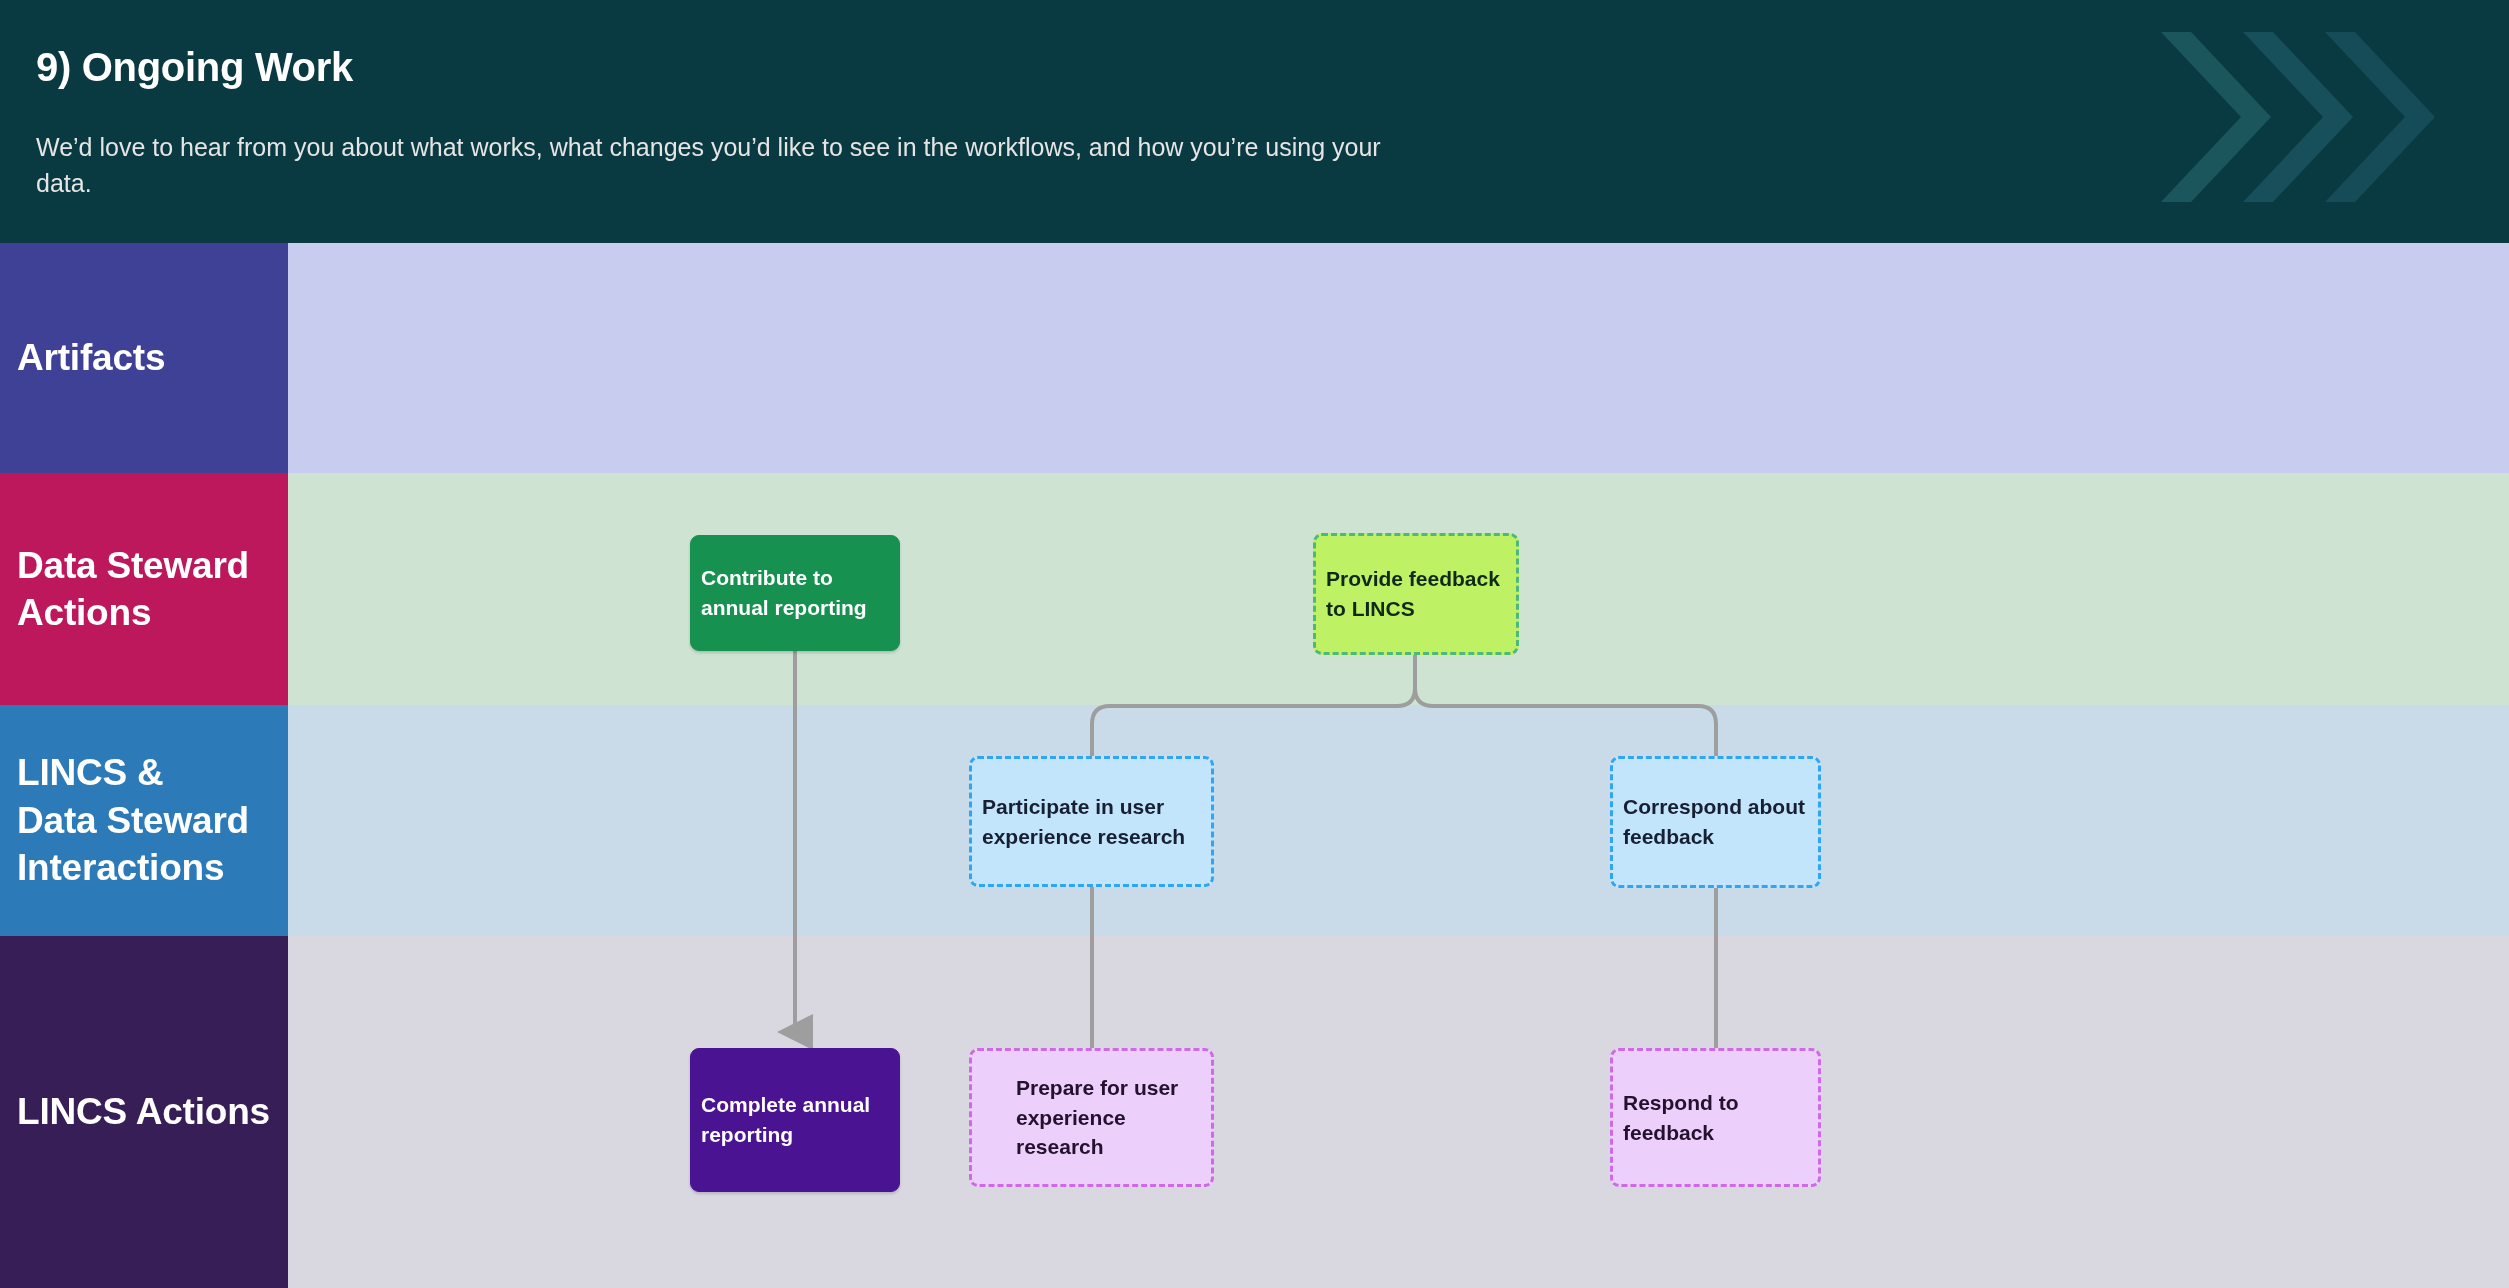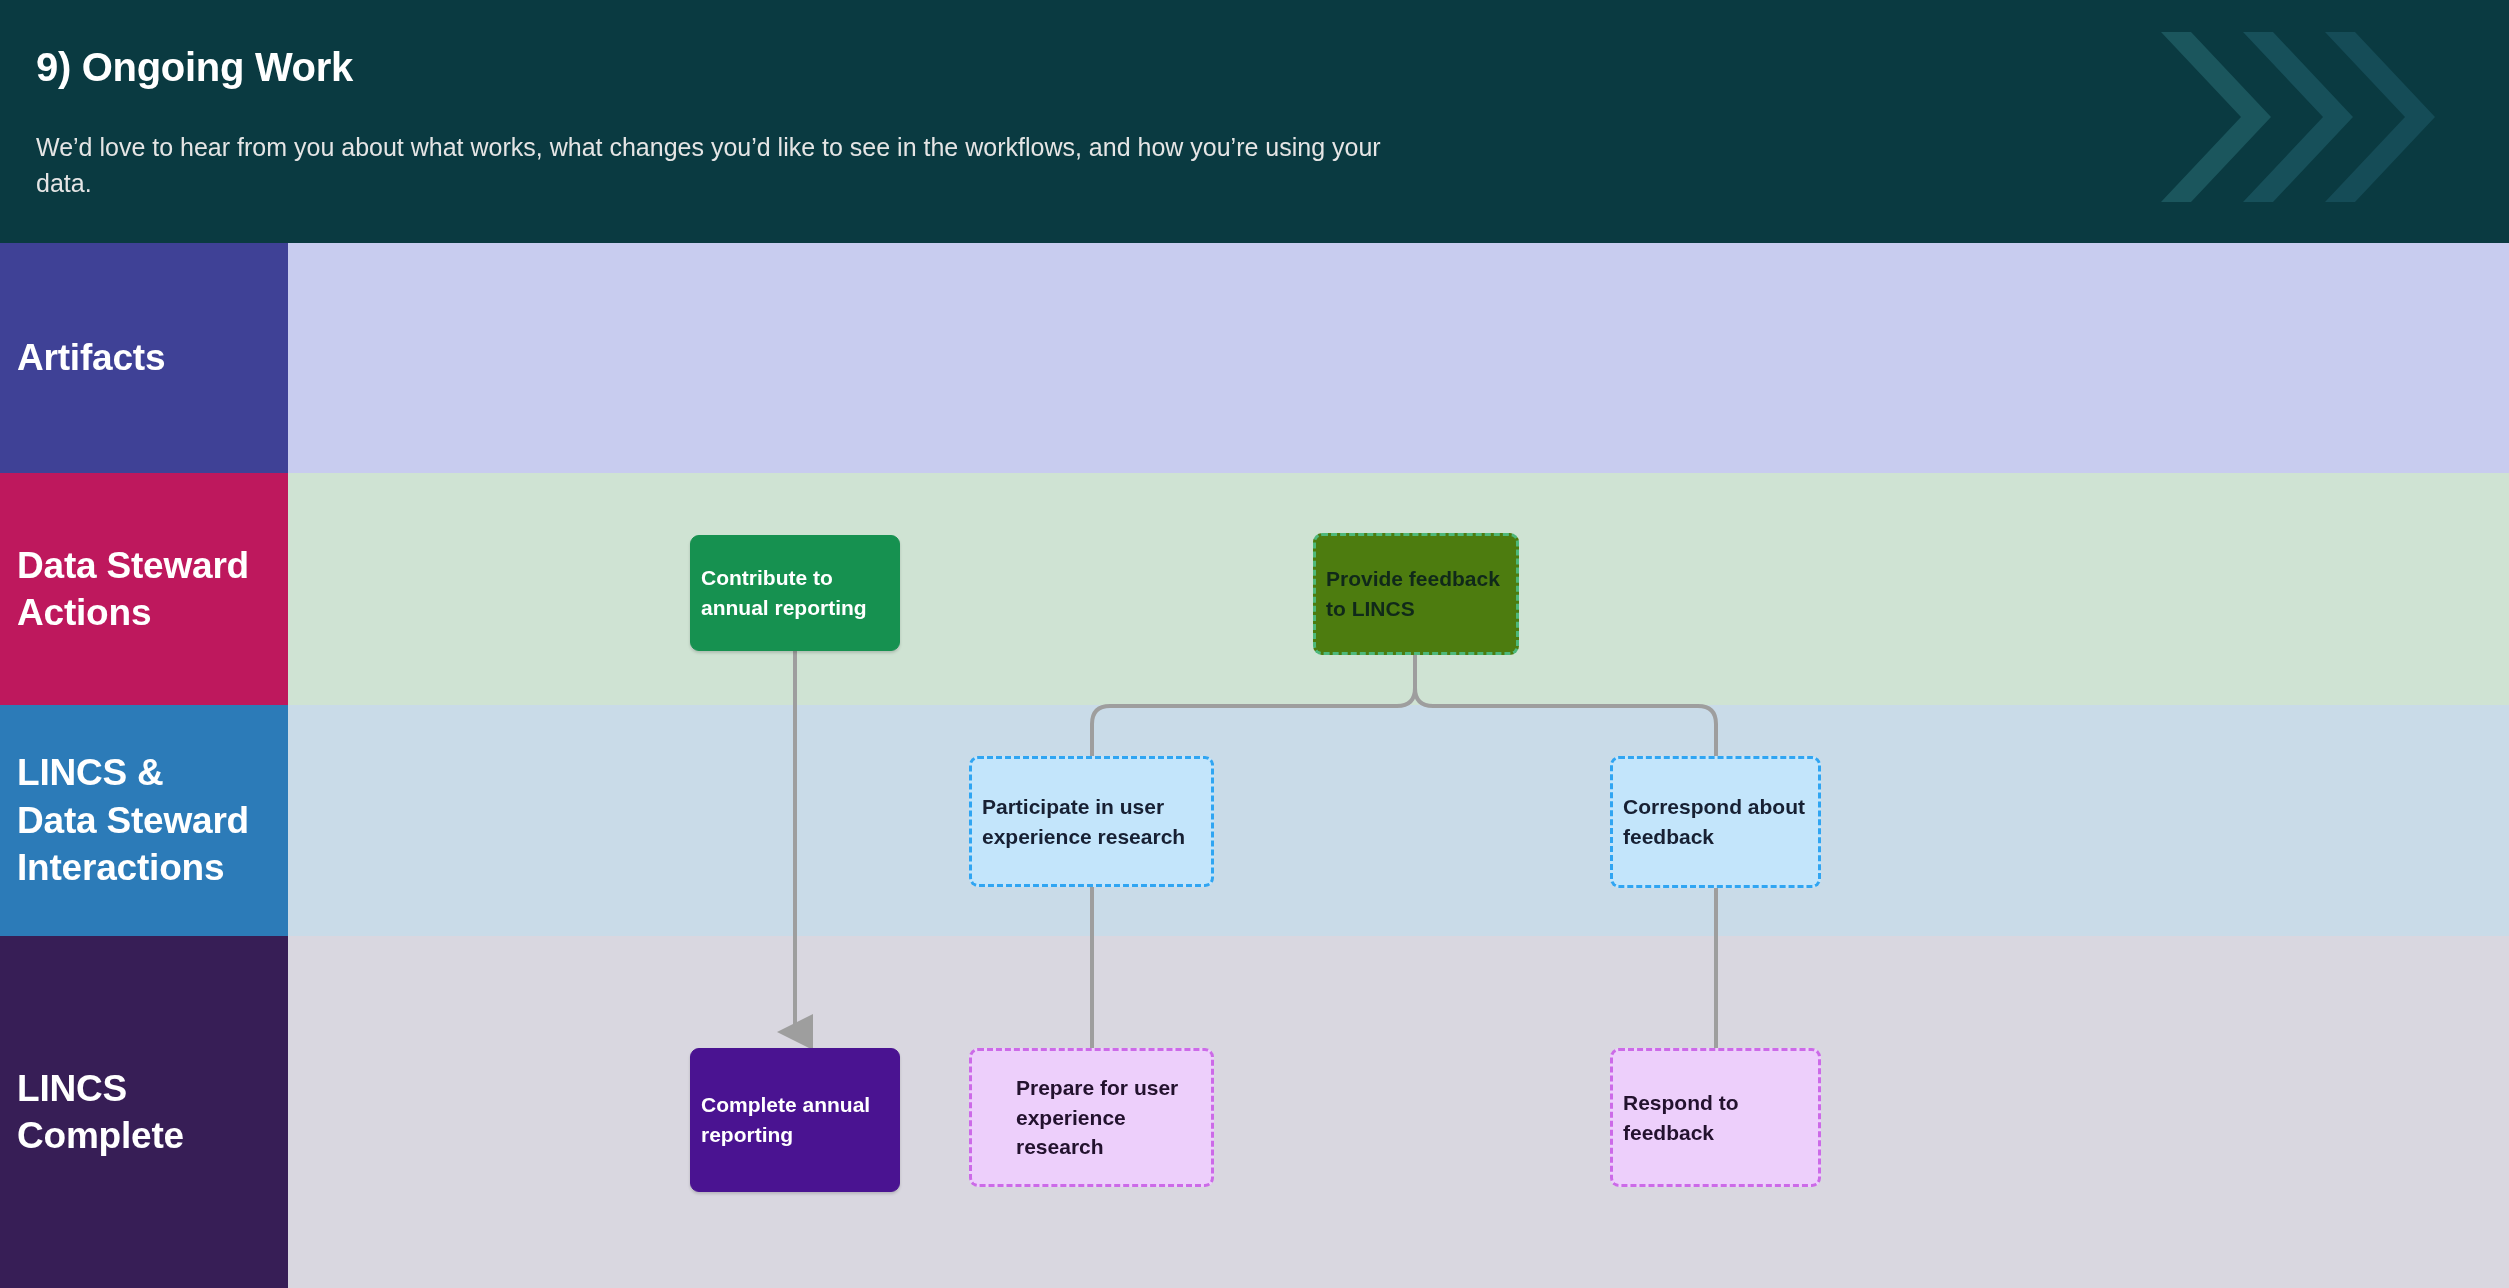"Provide feedback to LINCS" .node-dashed-green { background: #4d7c0f -> #bef264 }
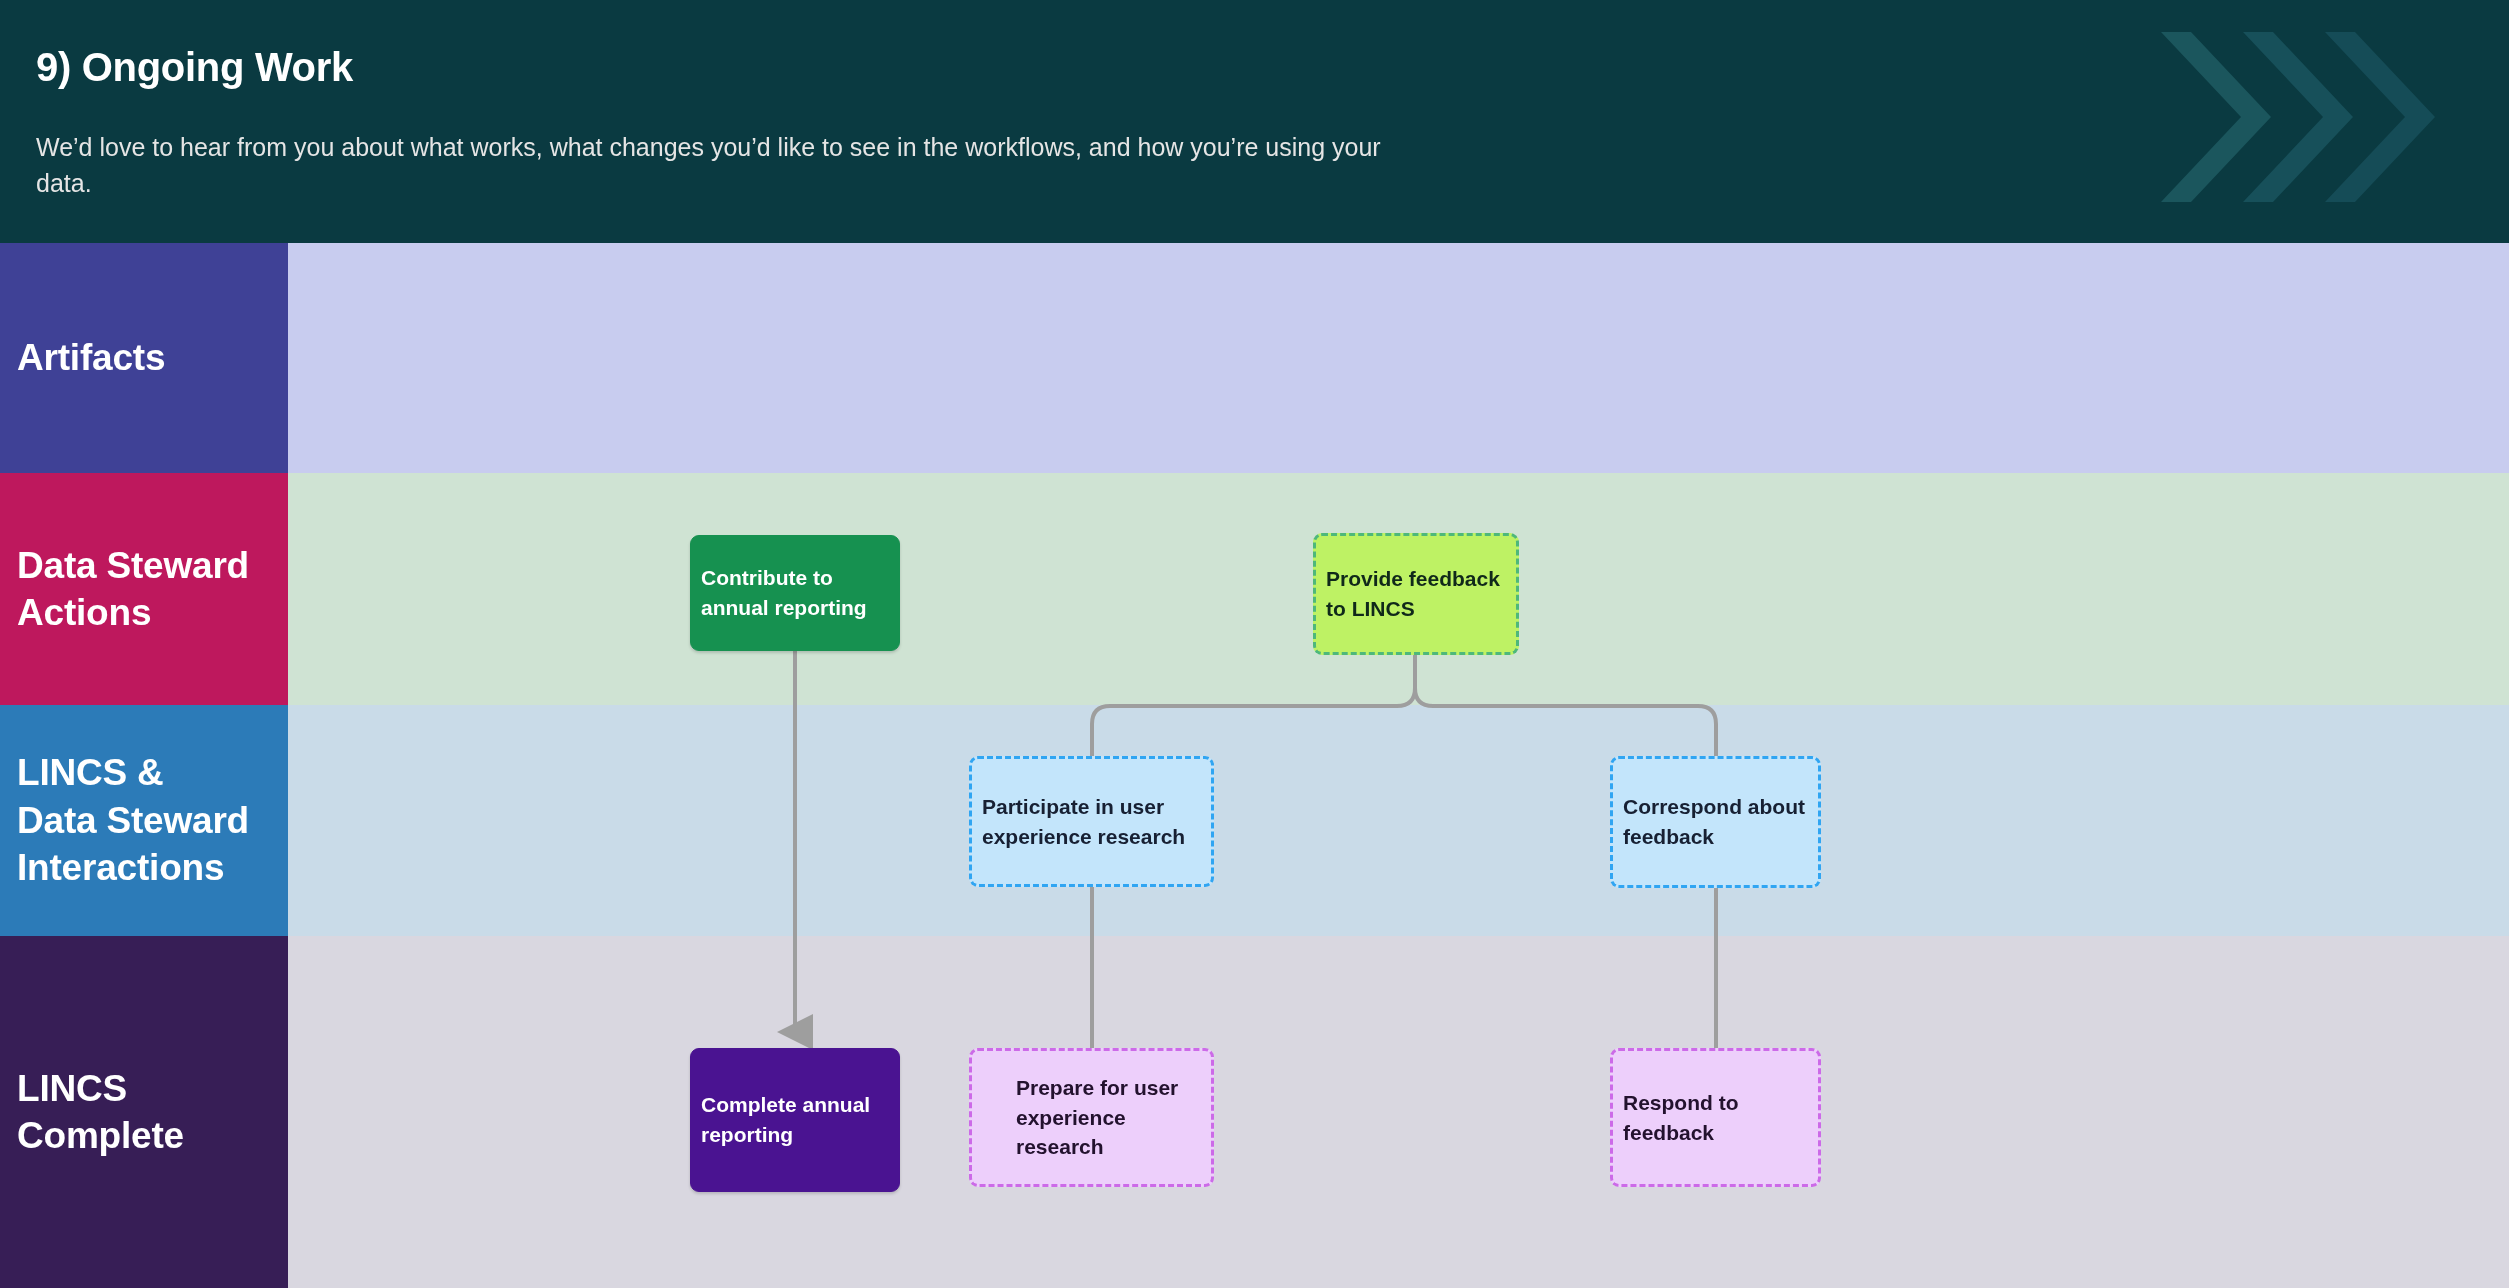"LINCS Complete" span { text: Complete -> Actions }
